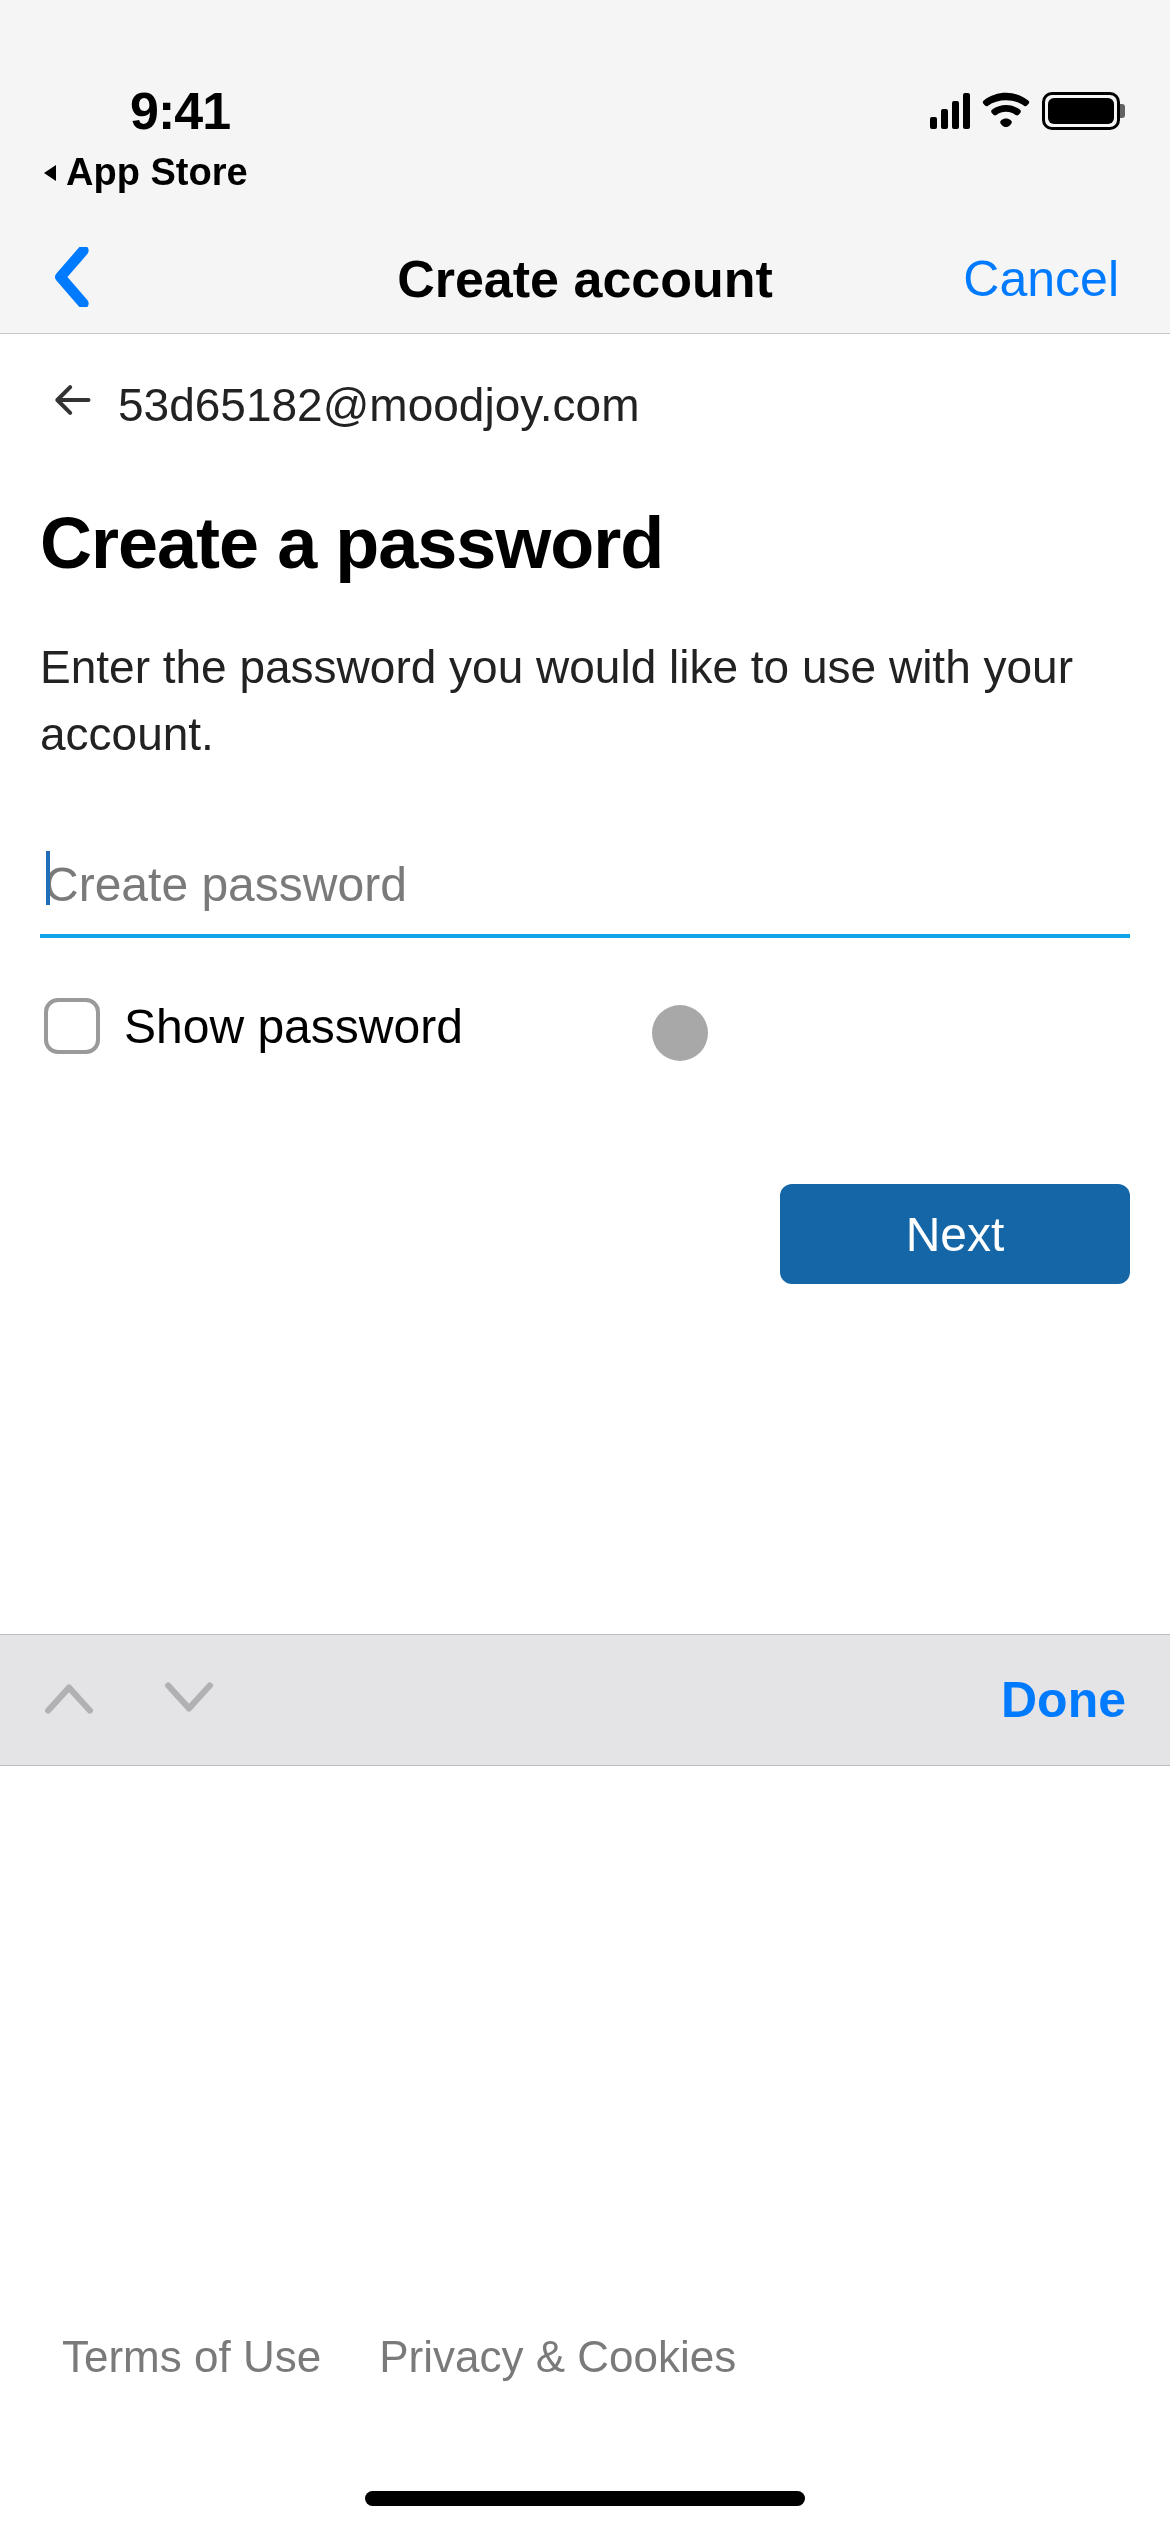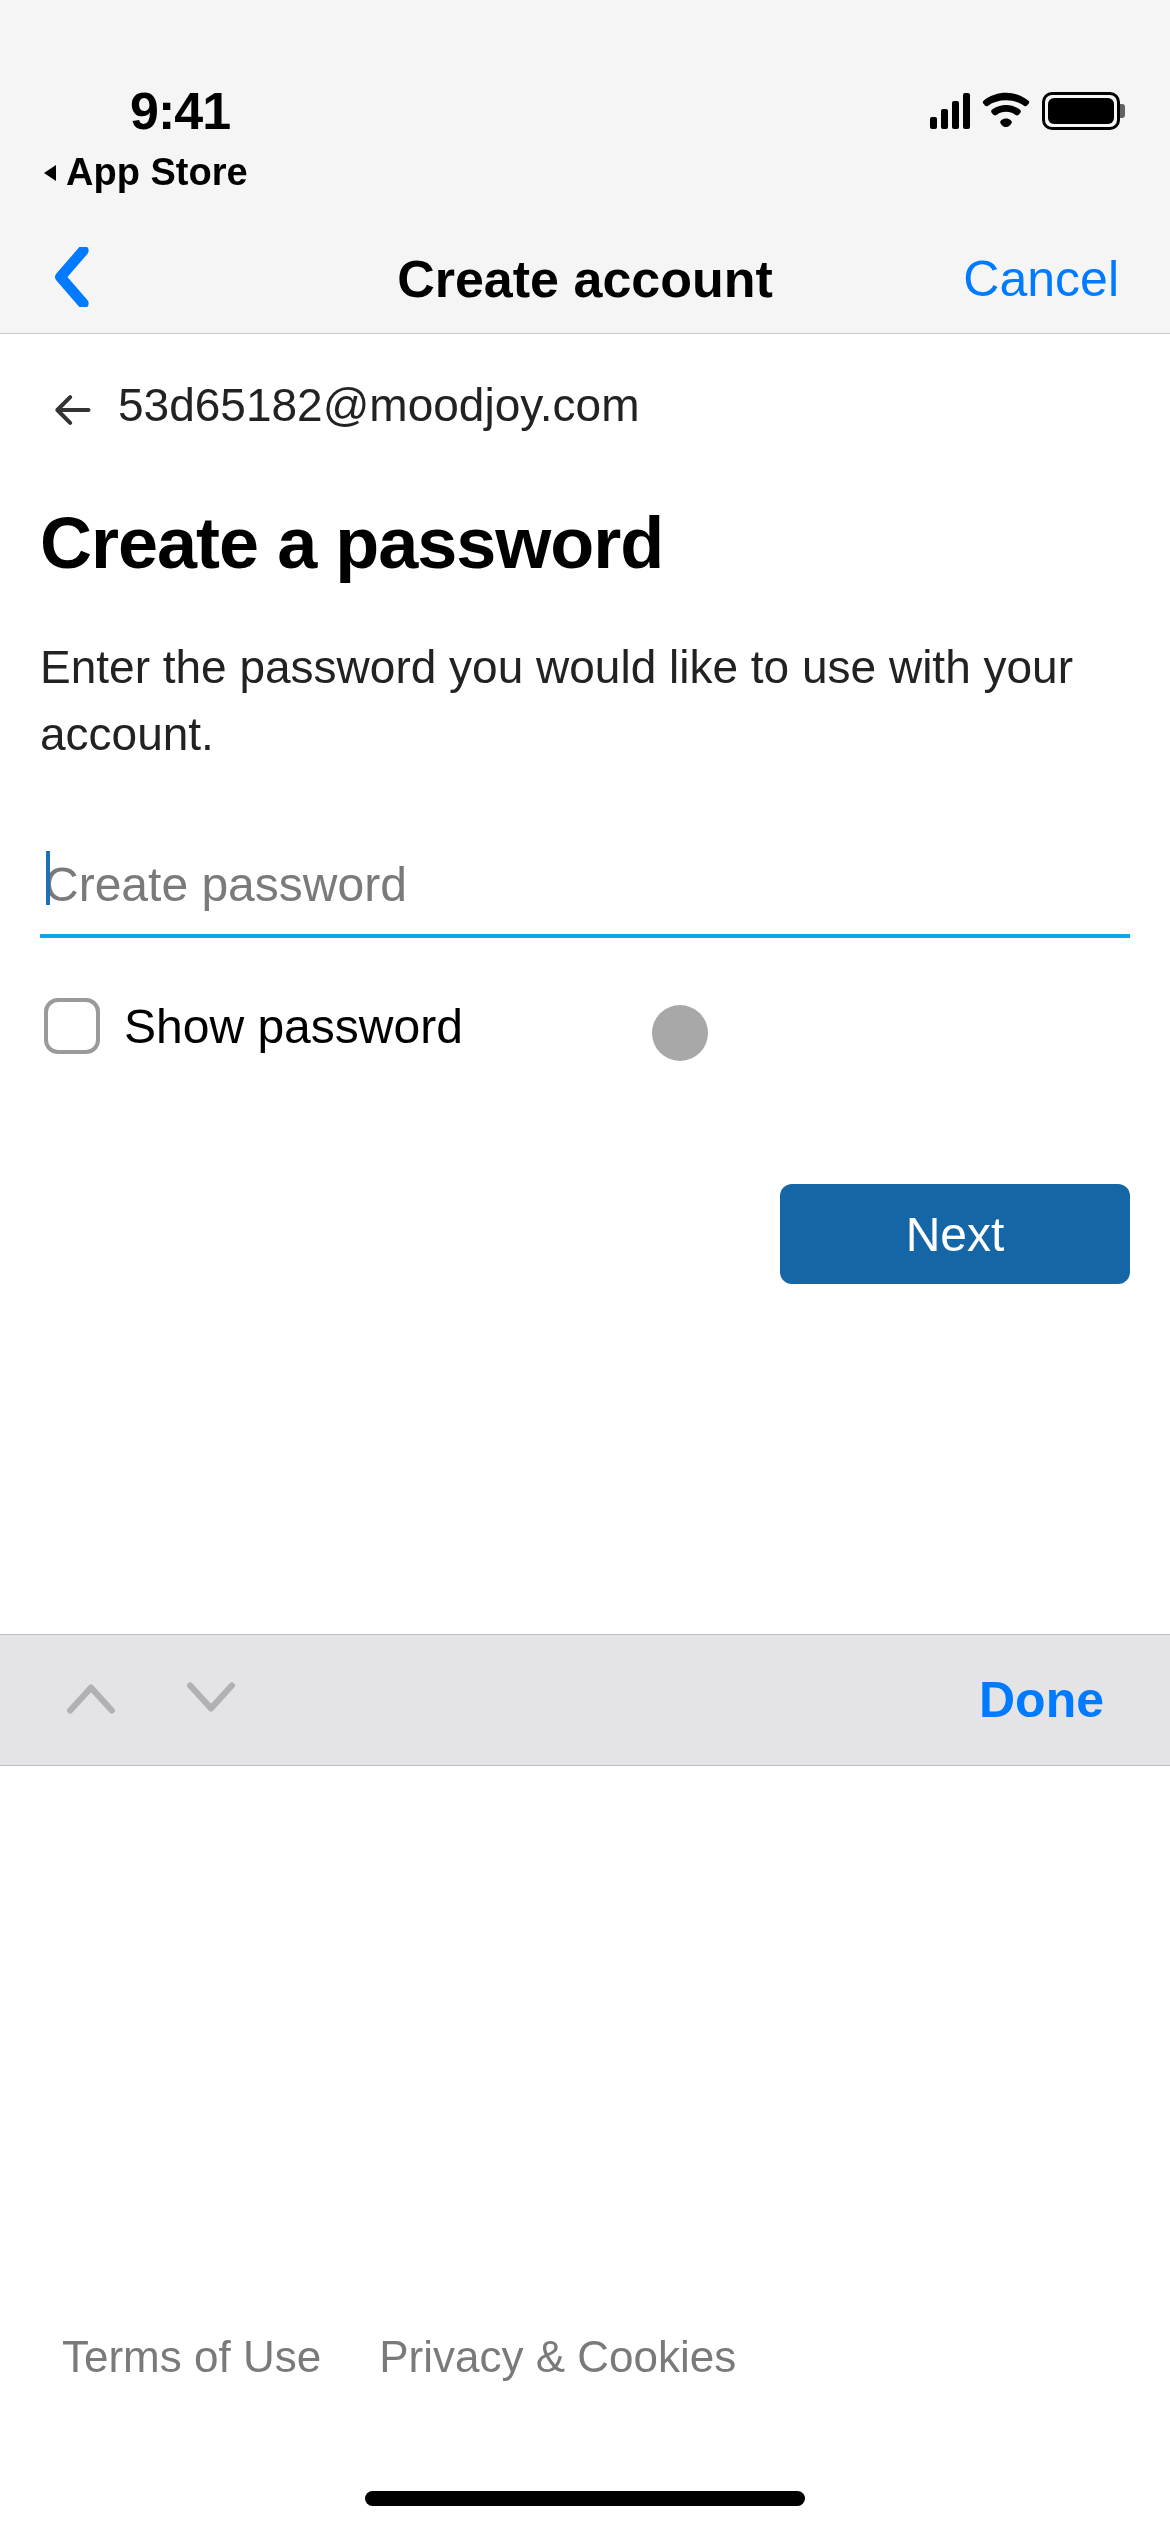"53d65182@moodjoy.com" .email-row { align-items: flex-end -> flex-start }
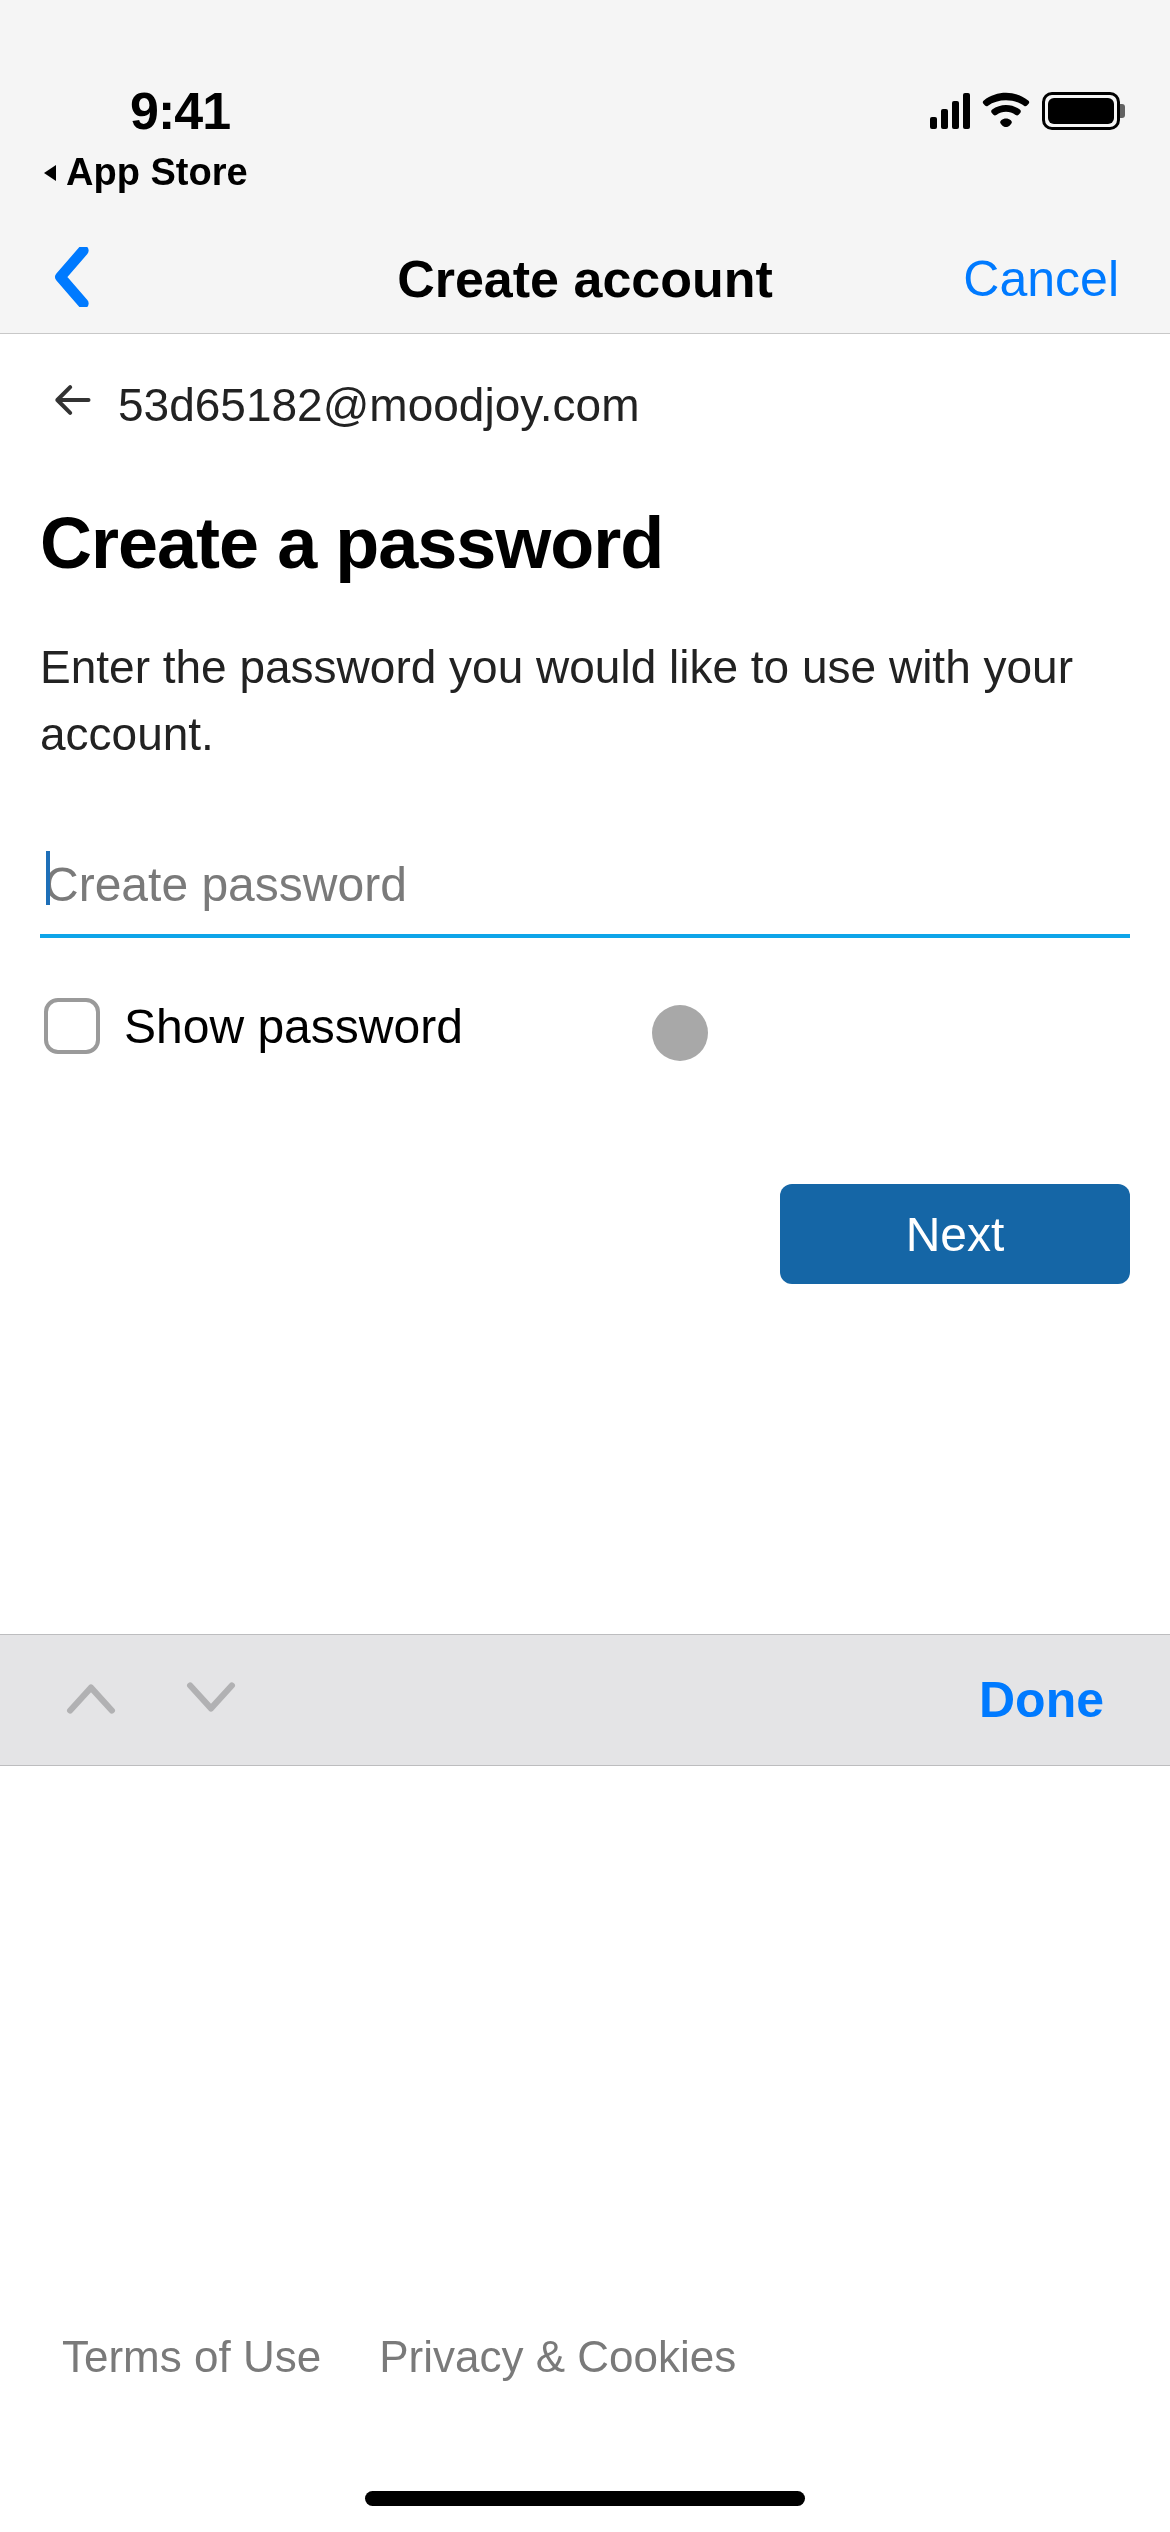"Done" .kb-accessory { padding: 0 66px -> 0 44px }
